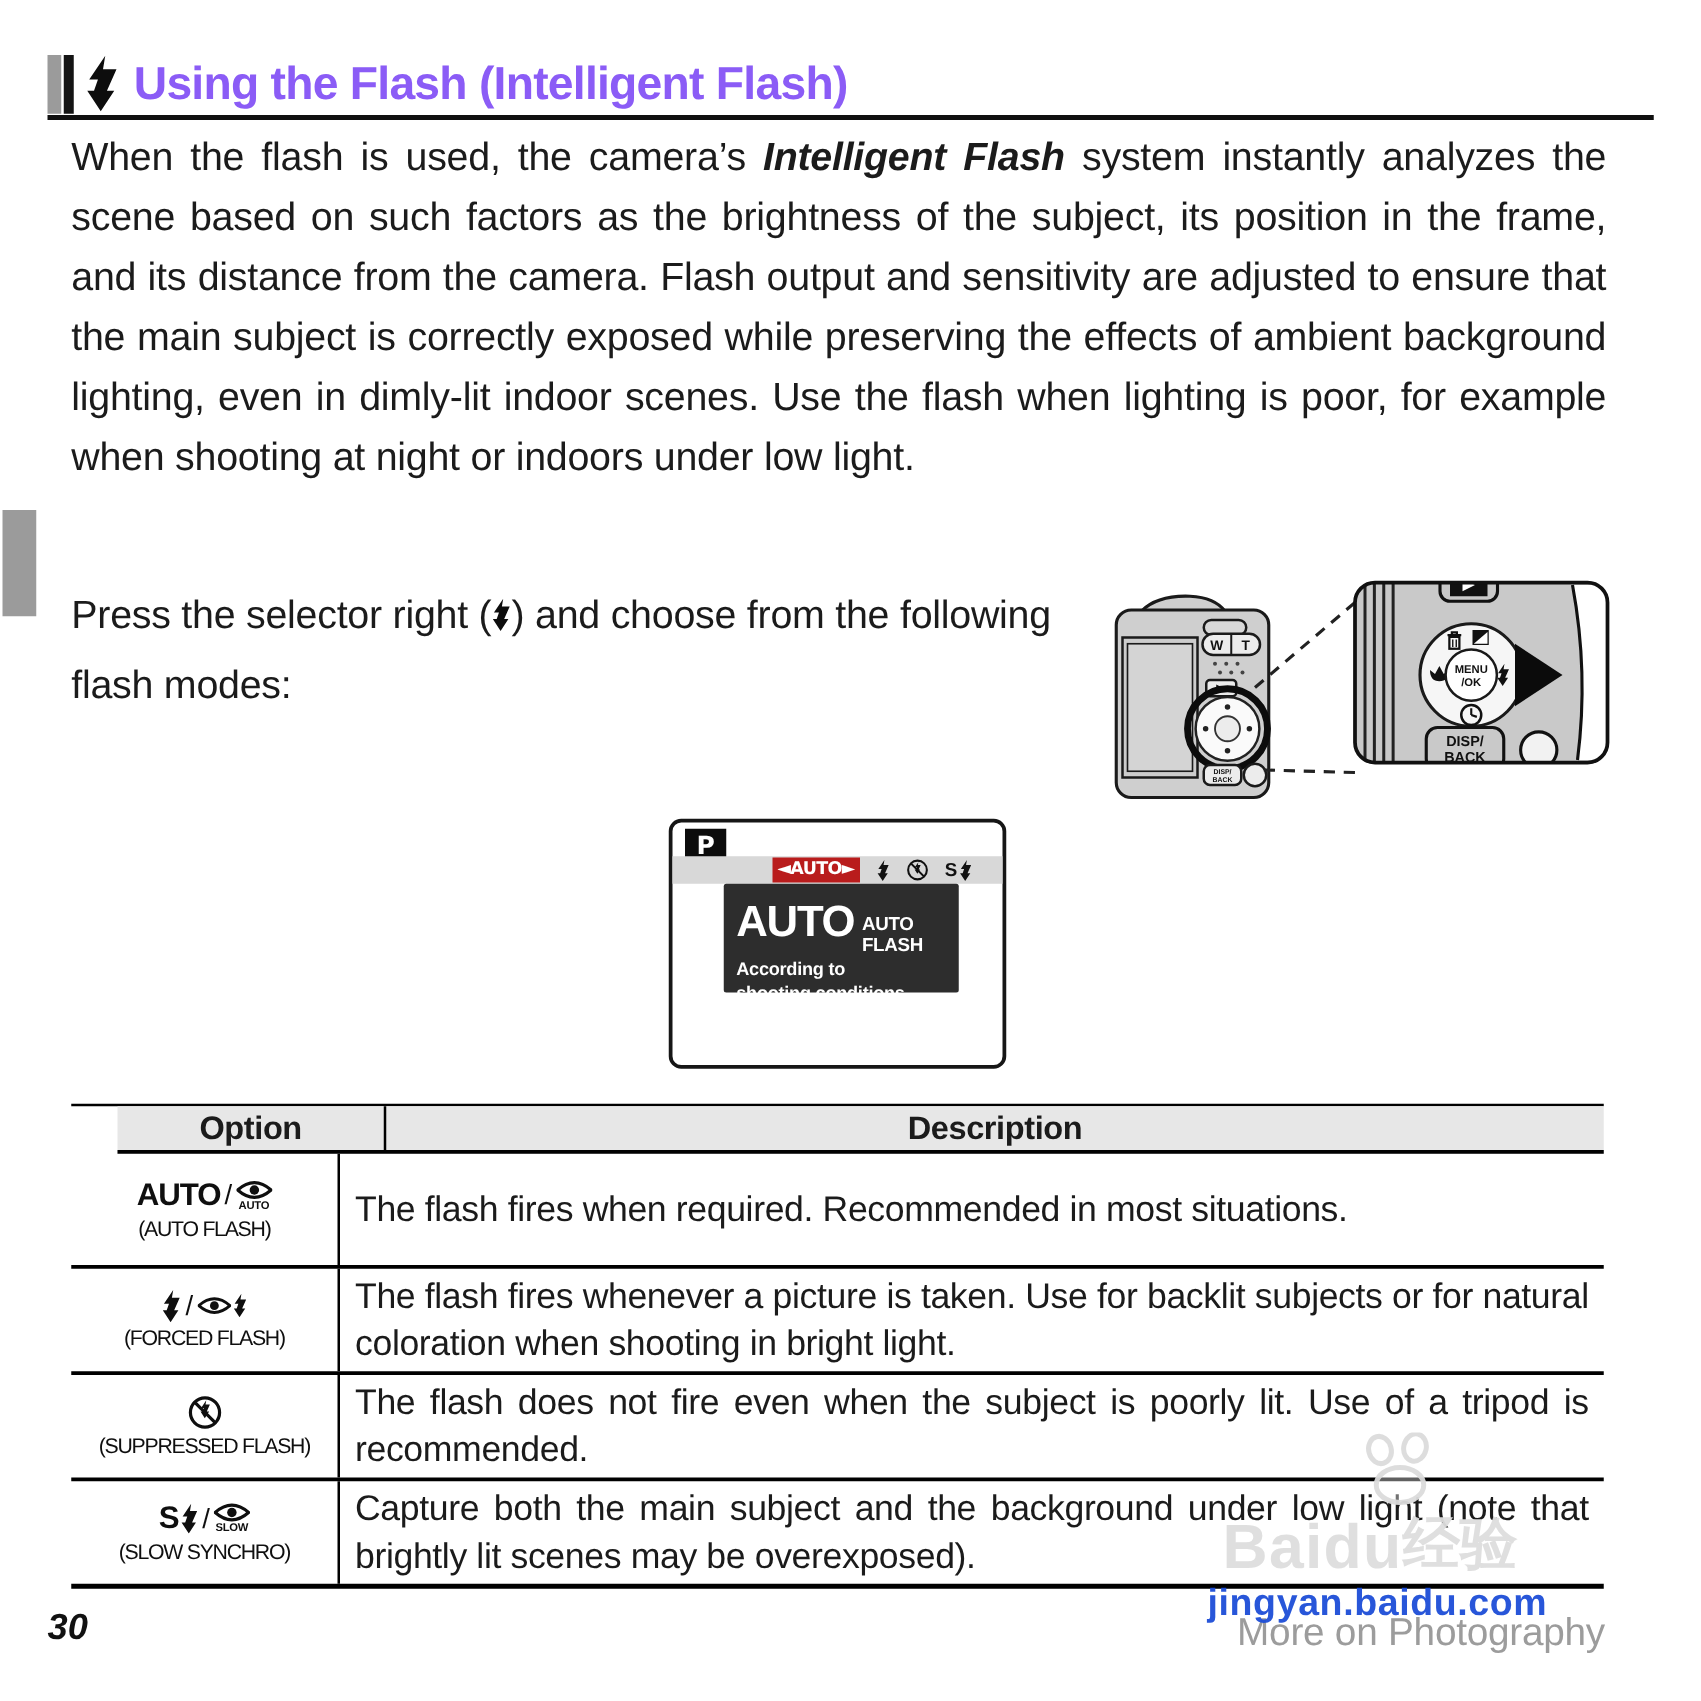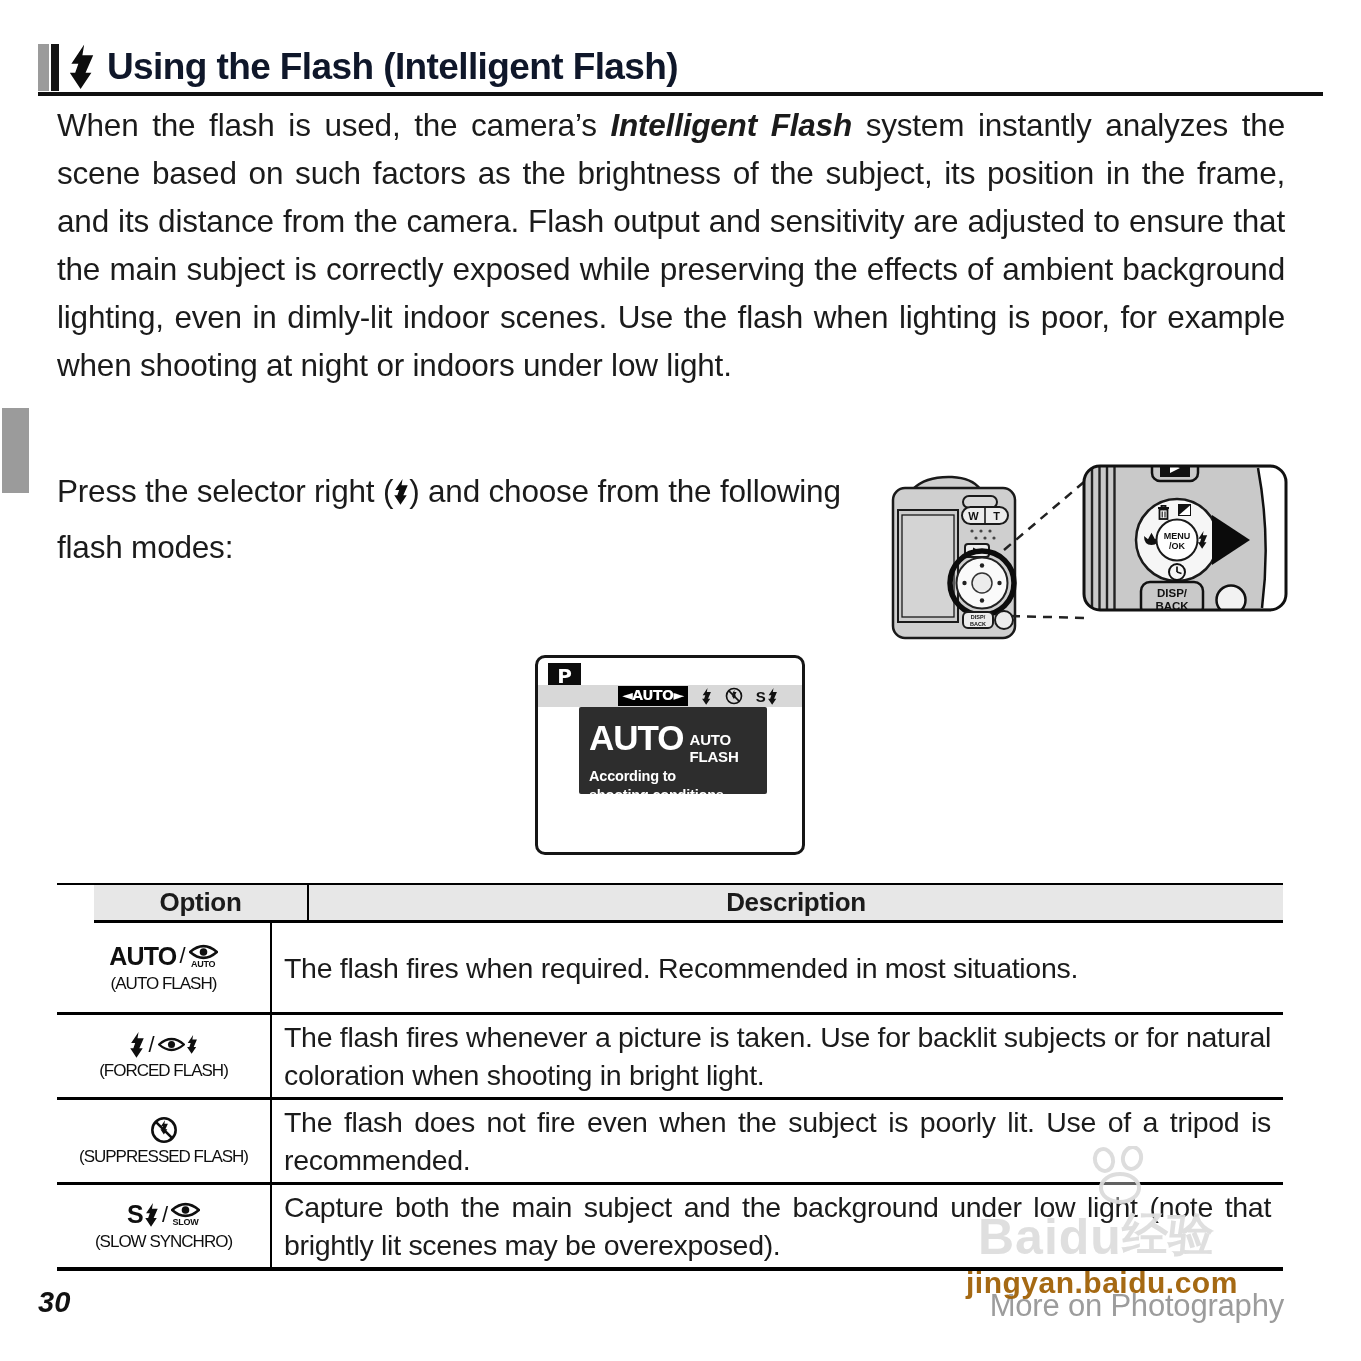"Using the Flash (Intelligent Flash)" h1 { color: #0f172a -> #8b5cf6 }
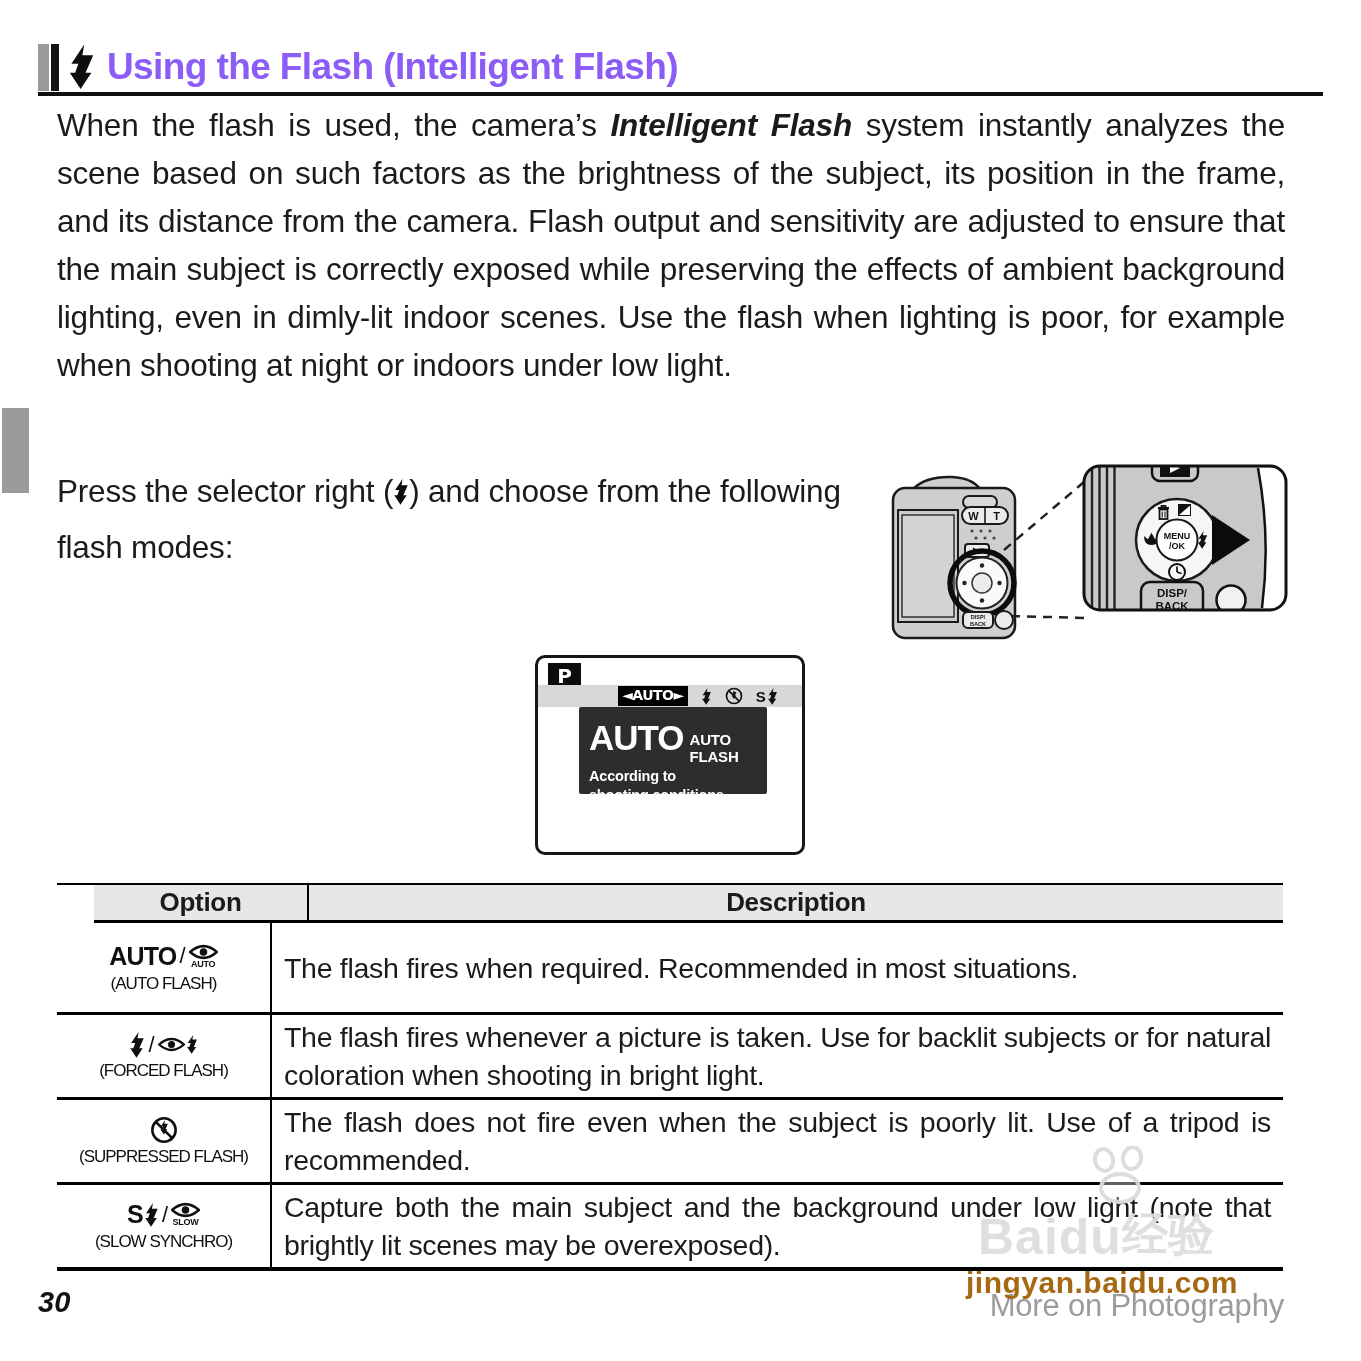"◄AUTO►" .lcd-sel { background: #000000 -> #b91c1c }
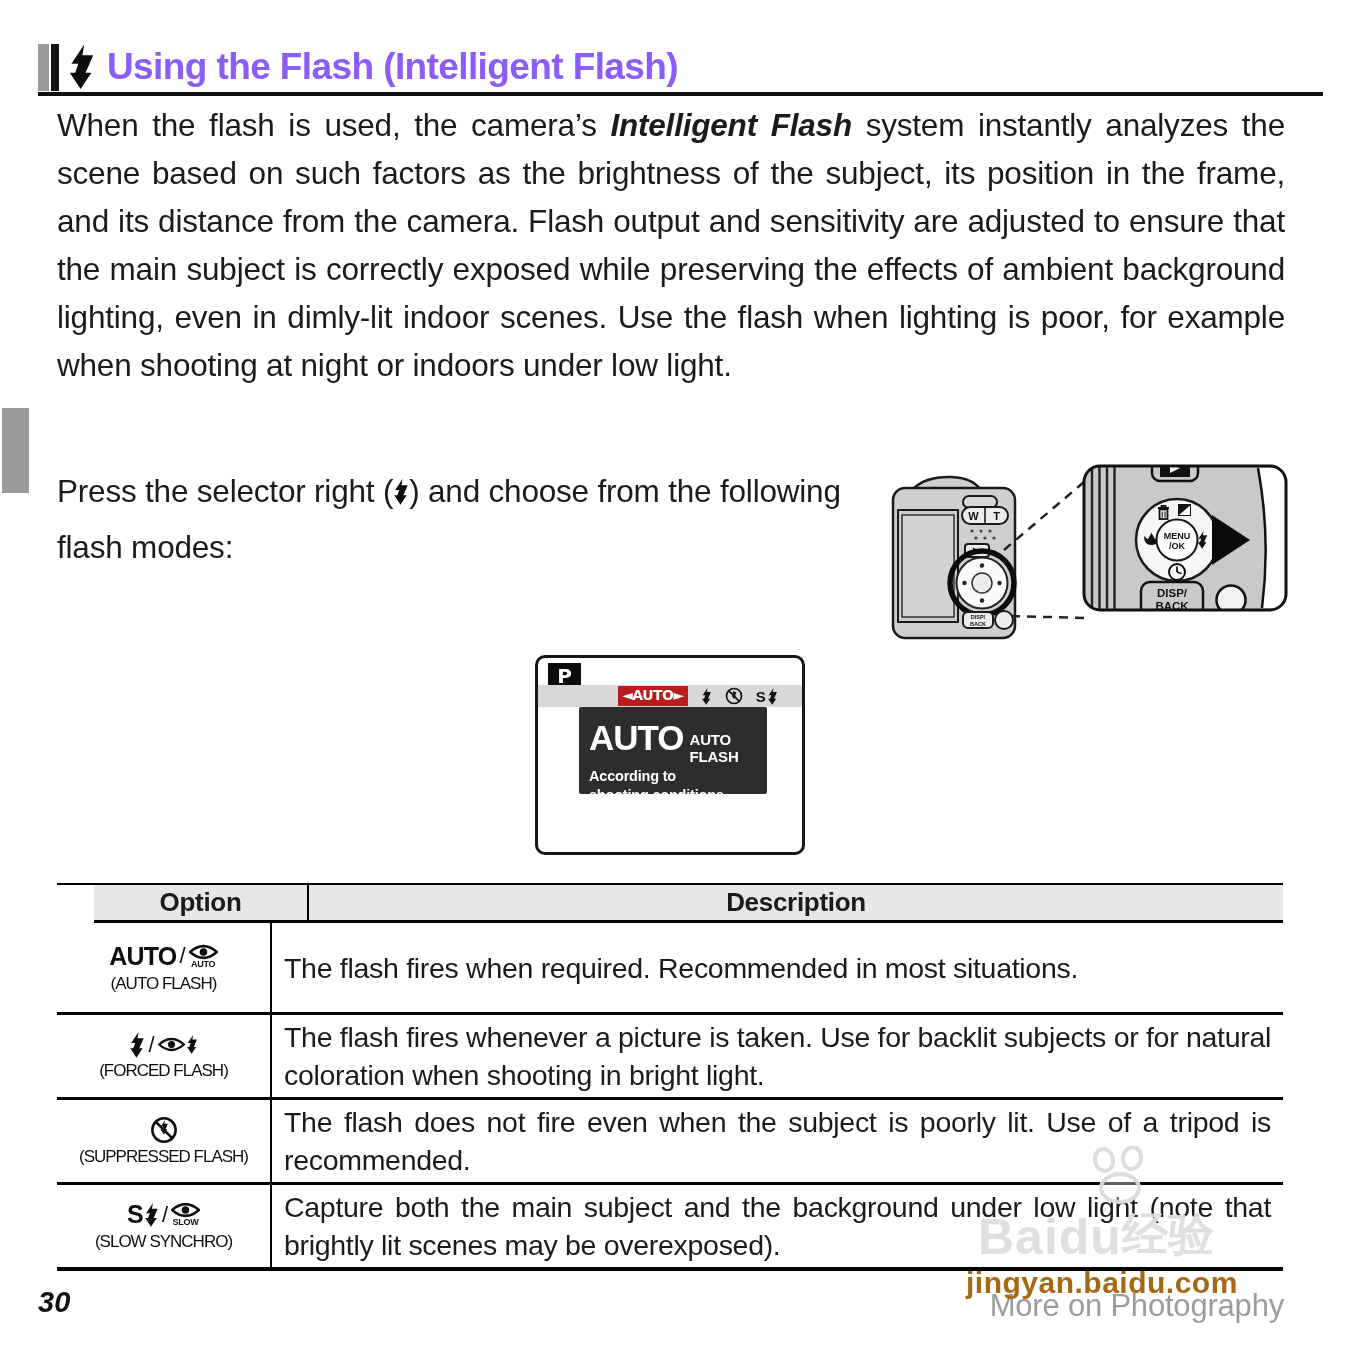"jingyan.baidu.com" .wm-url { color: #a16207 -> #1d4ed8 }
